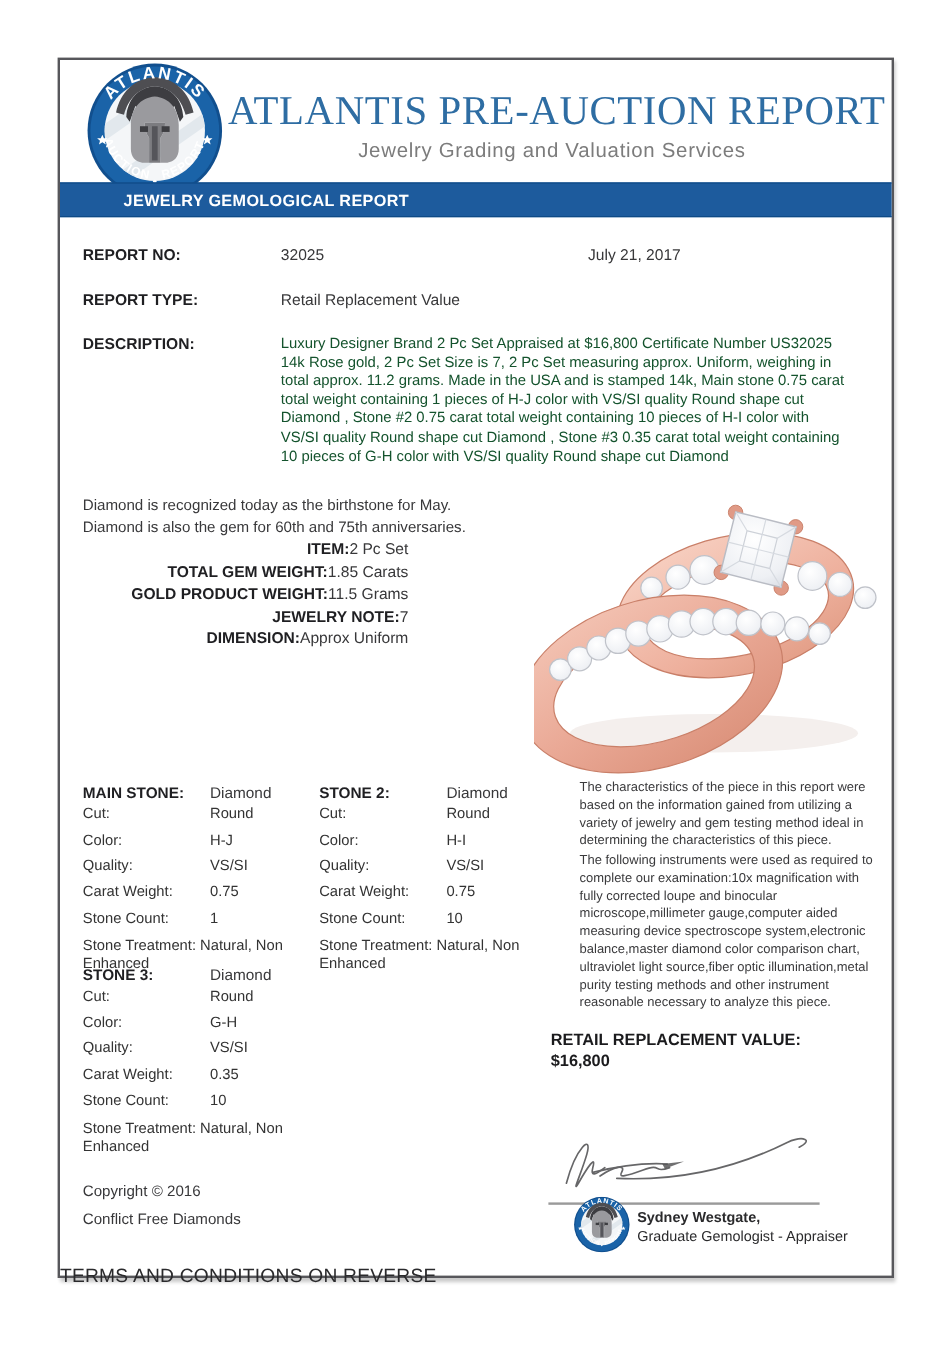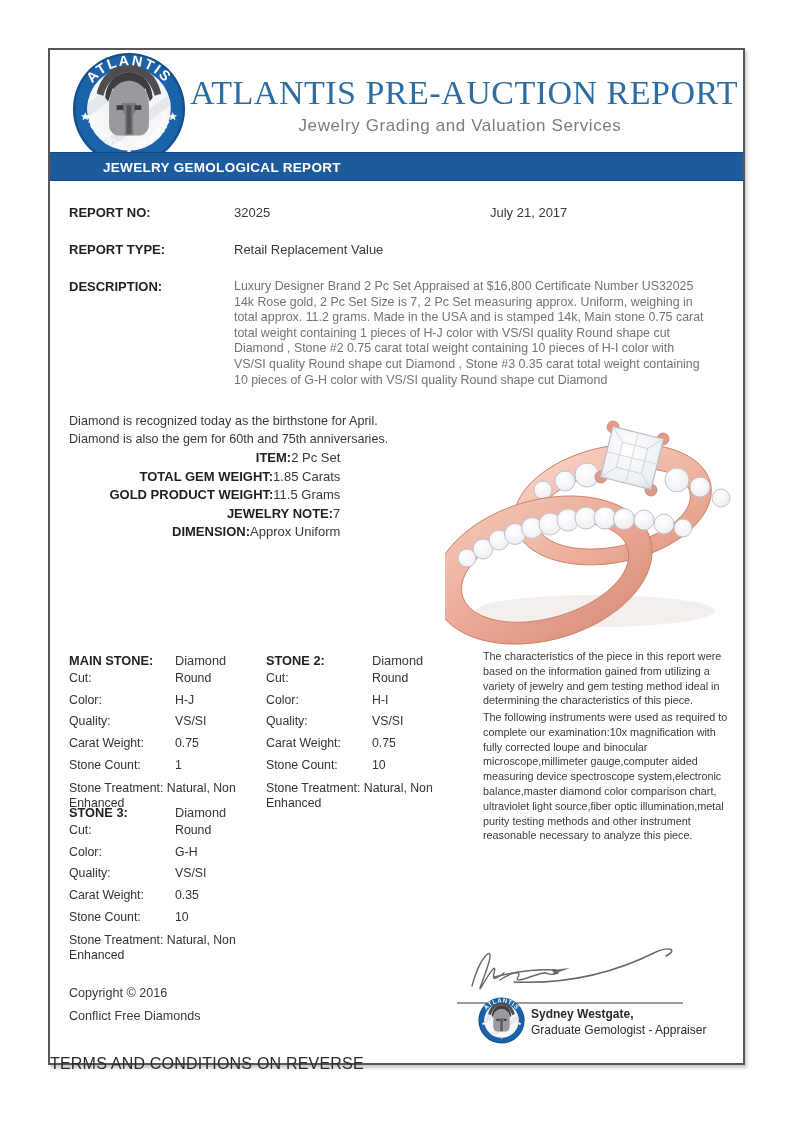"Luxury Designer Brand 2 Pc" #desc-text { color: #737373 -> #14532d }
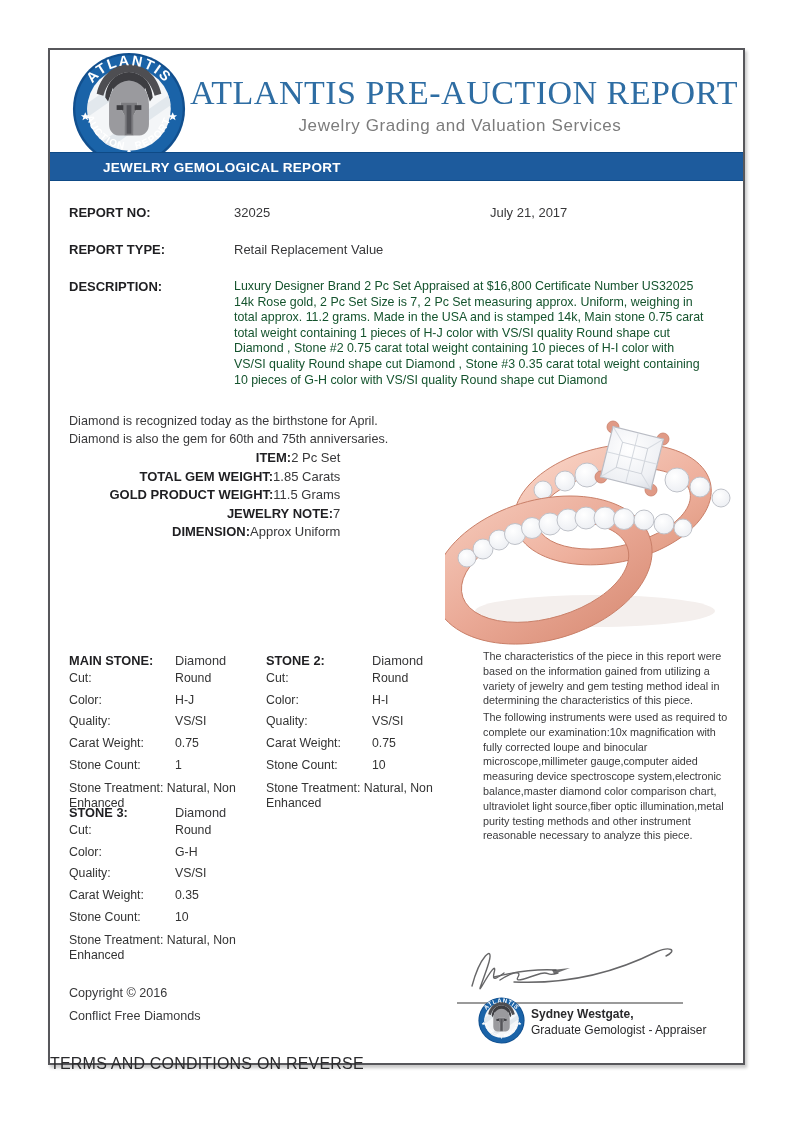"Diamond is recognized today as" div { text: April -> May }
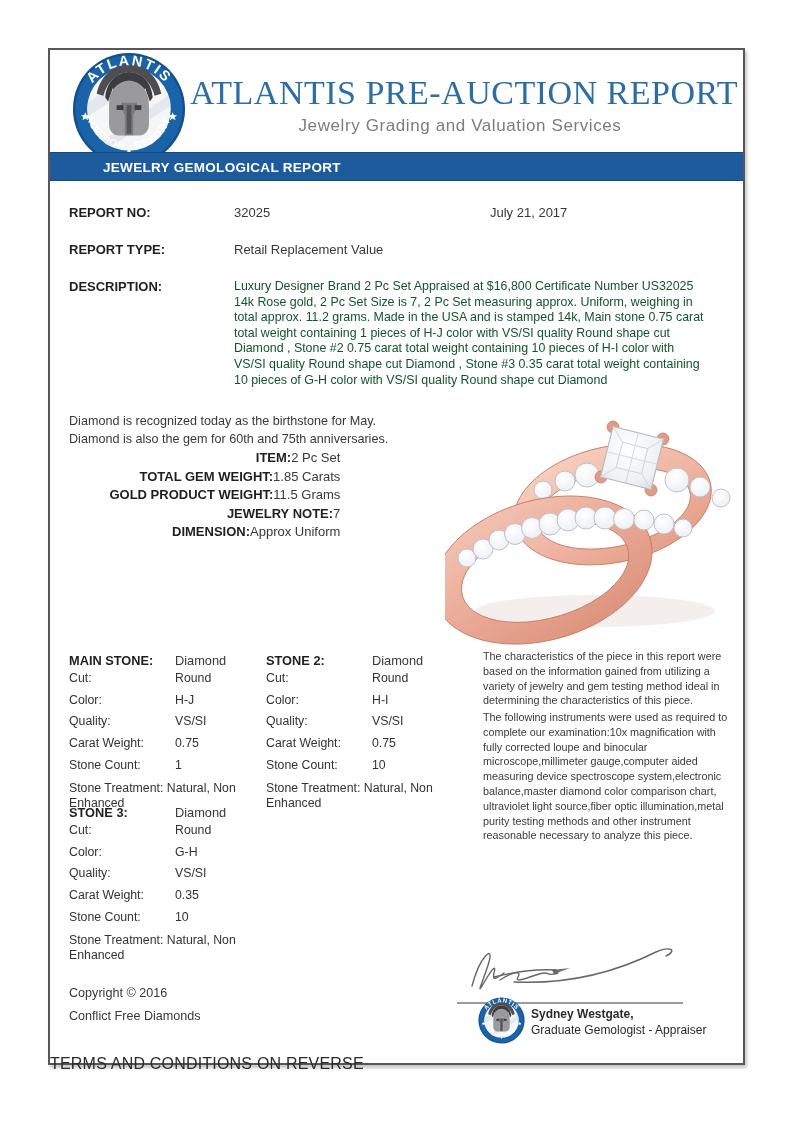"RETAIL REPLACEMENT VALUE:" div.abs { html: none -> <div> <div>RETAIL REPLACEMENT VALUE:</div> <div>$16,800</div> </div> }
